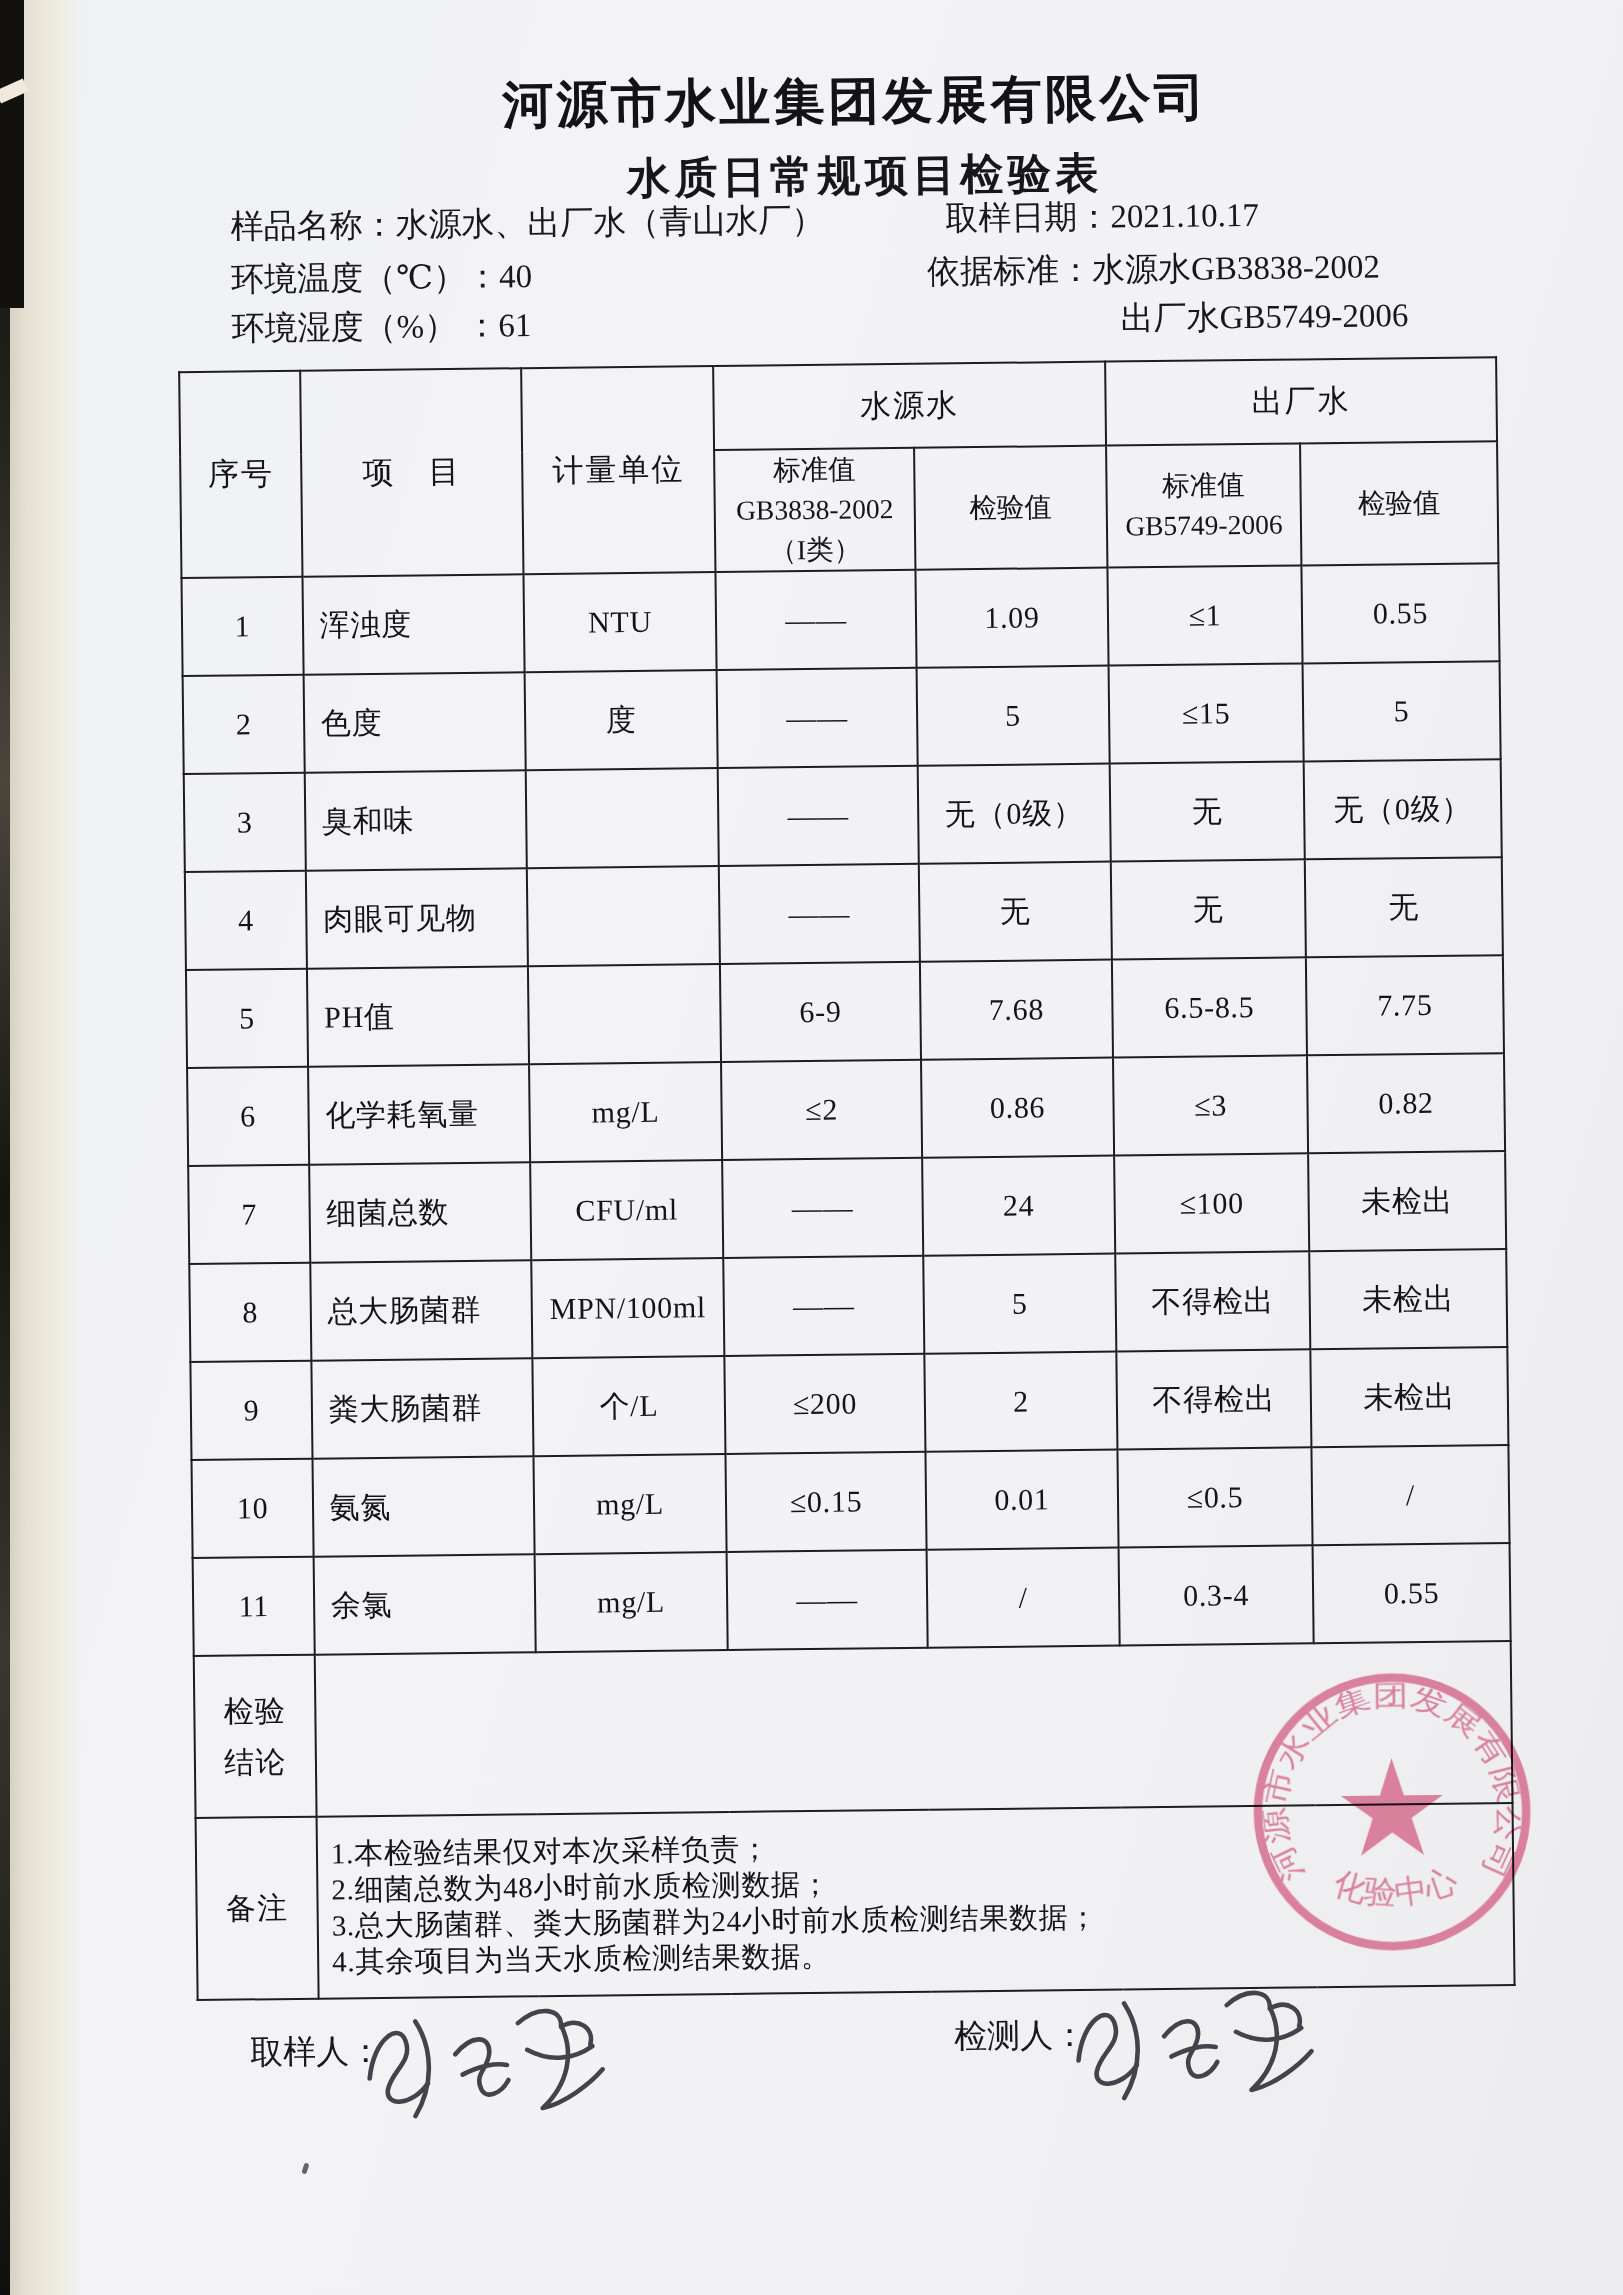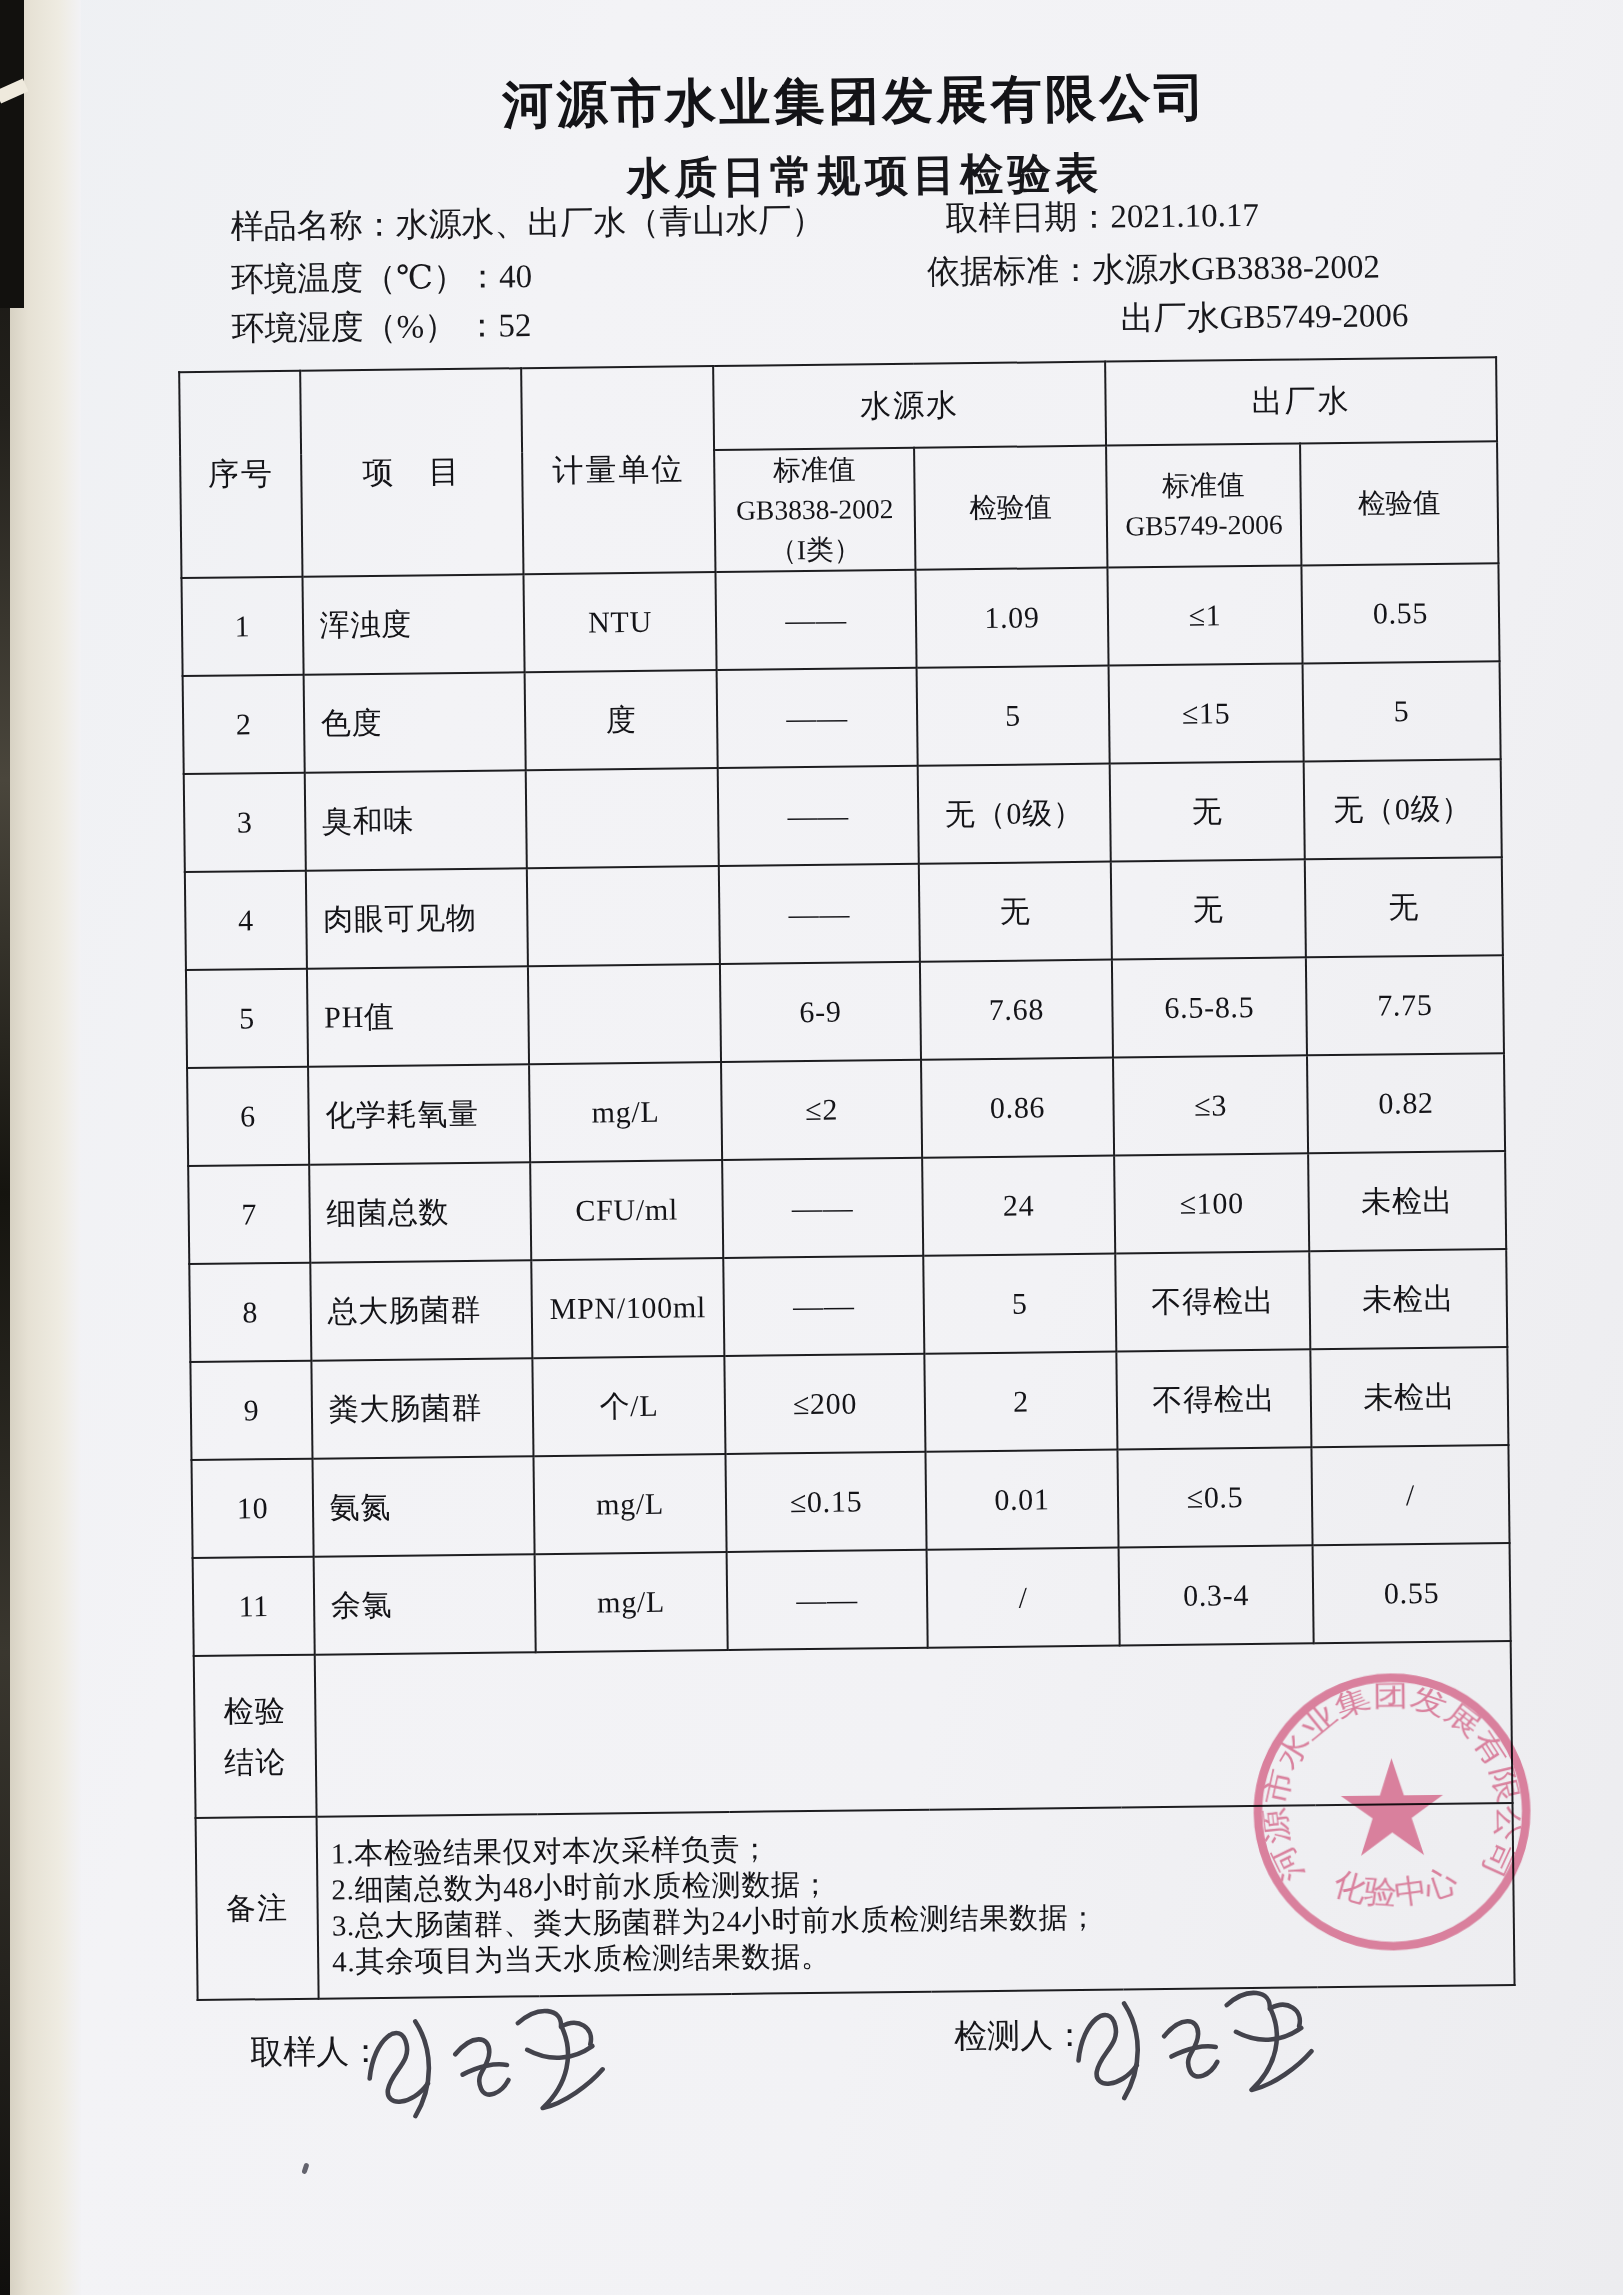"52" span { text: 52 -> 61 }
